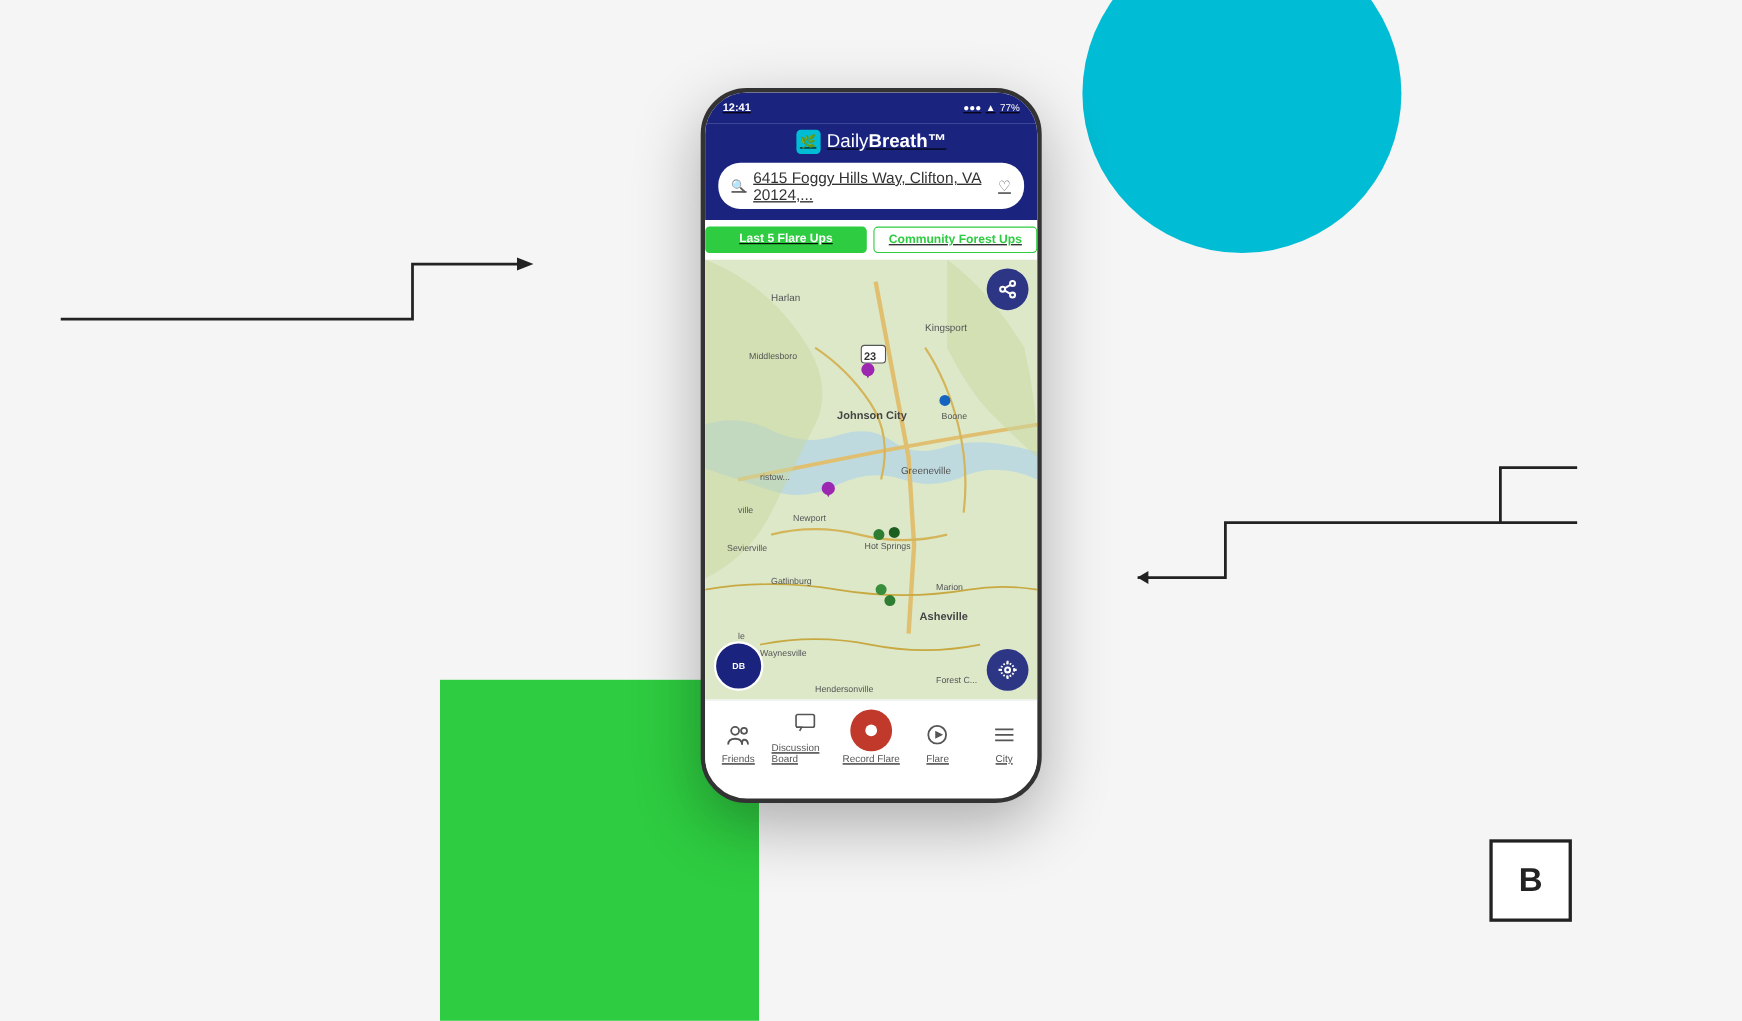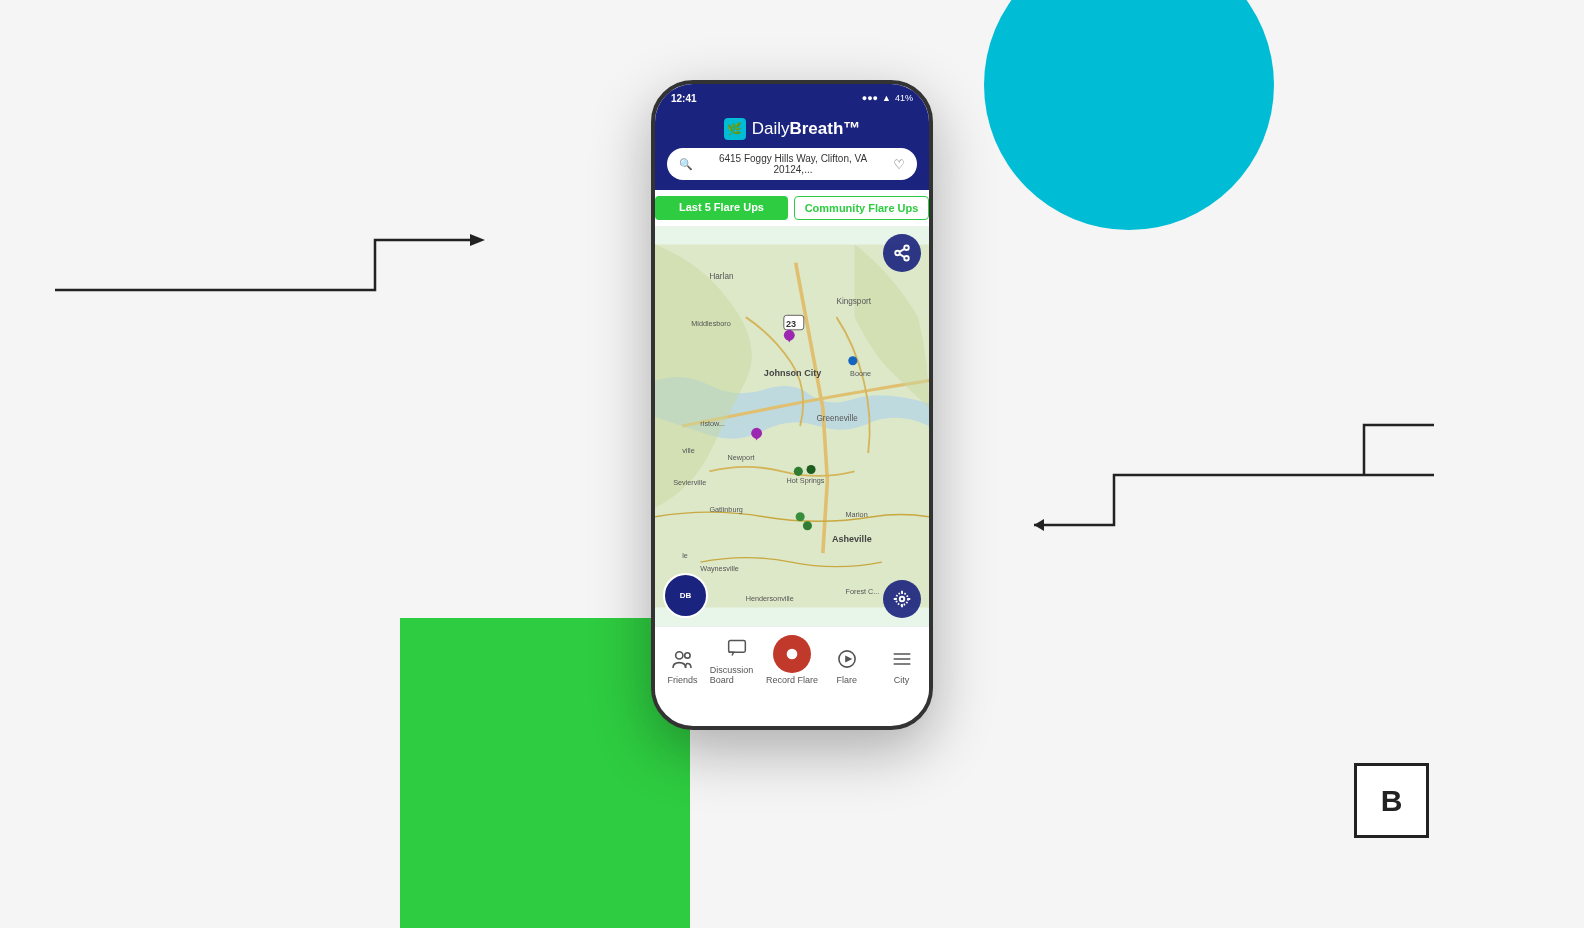"12:41" .phone { text-decoration: none -> underline; width: 282px -> 310px }
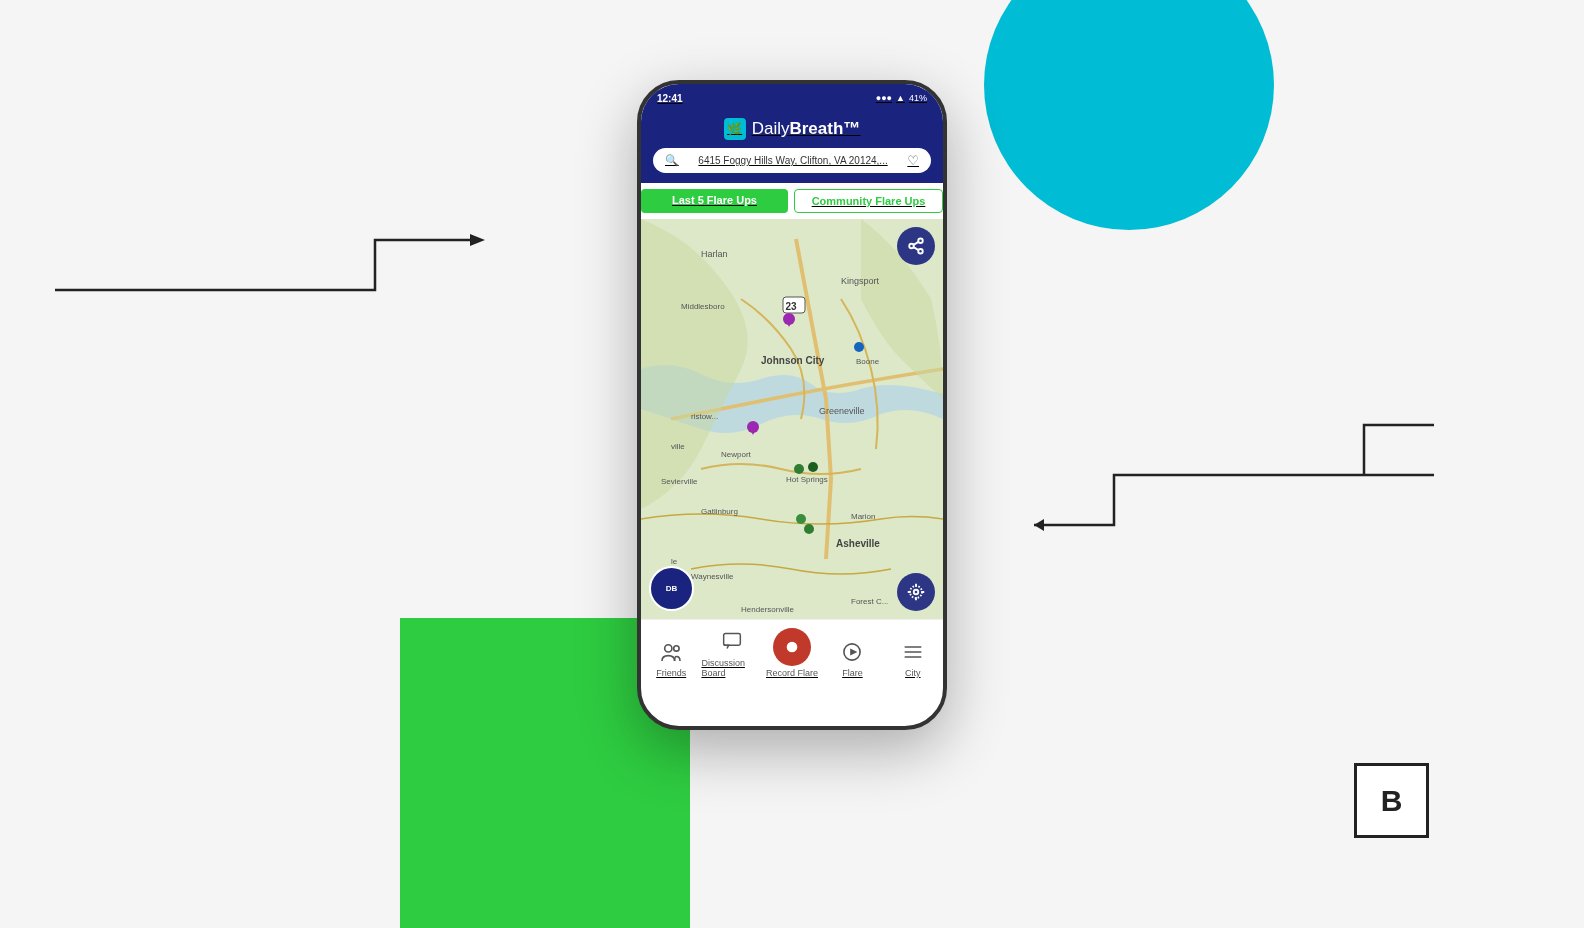"41%" span { text: 41% -> 77% }
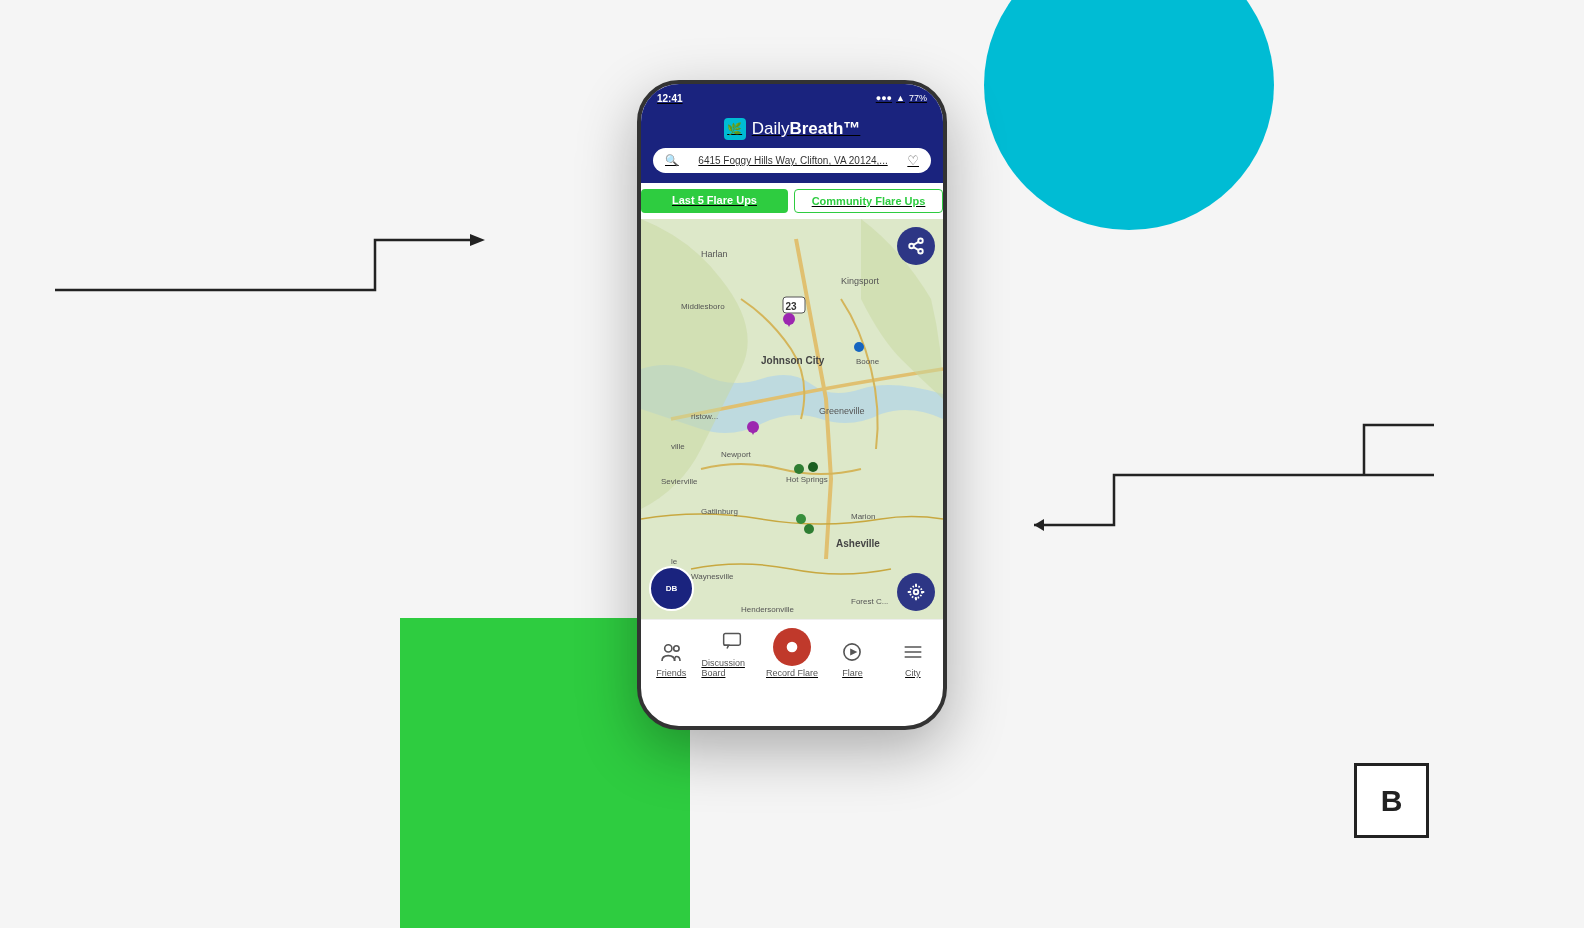"6415 Foggy Hills Way, Clifton," .search-bar-text { font-size: 10px -> 14px; text-align: center -> none }
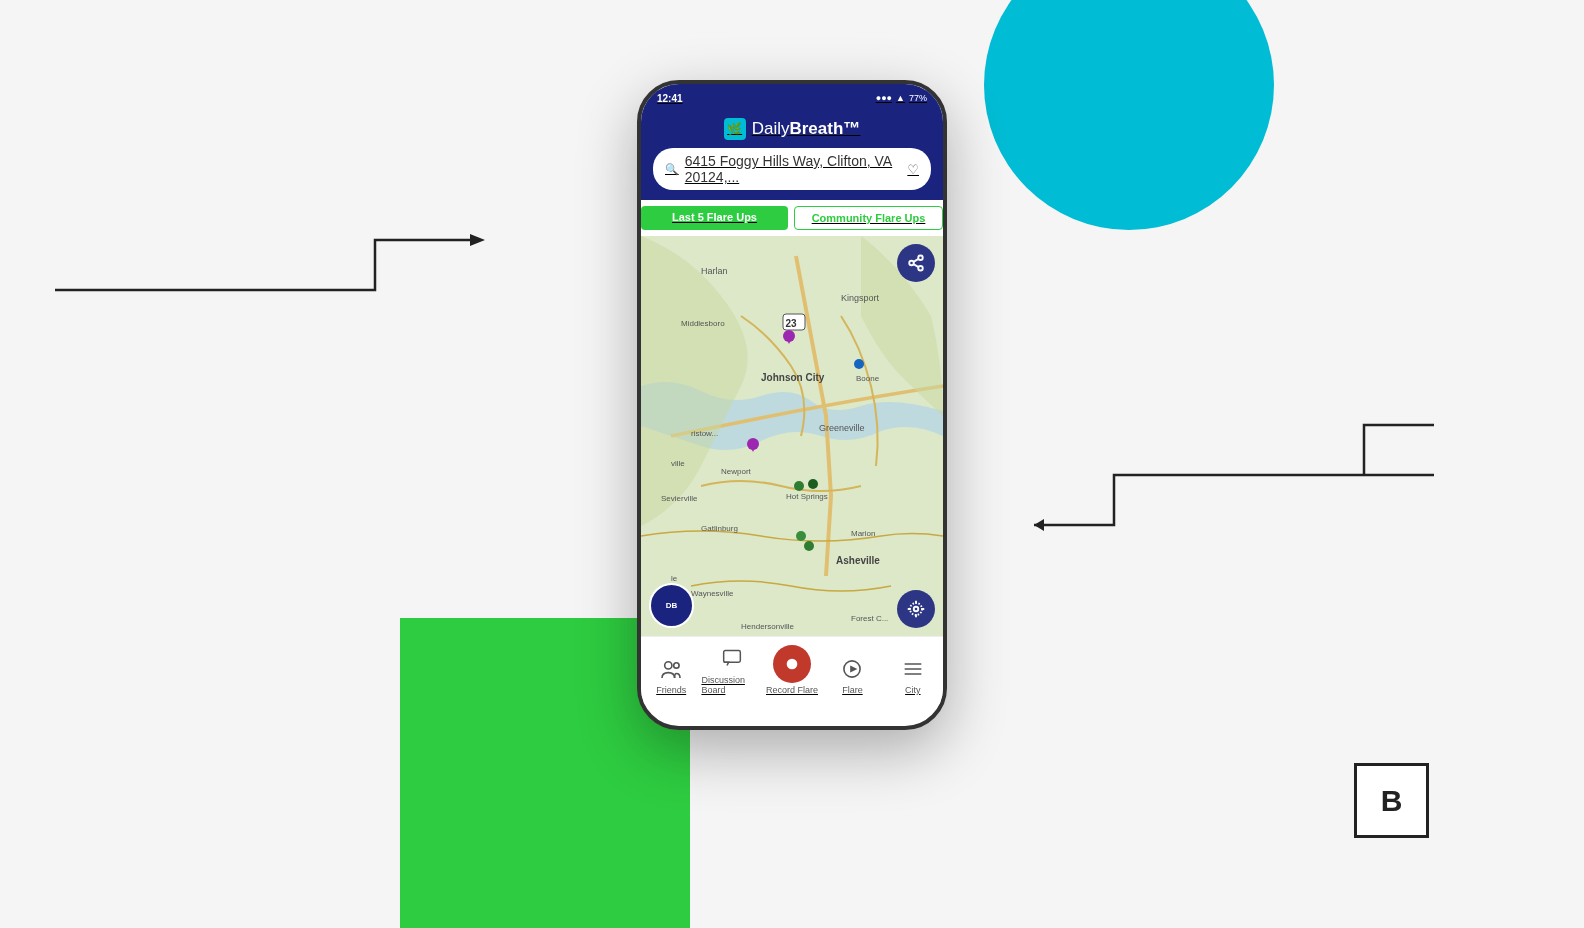"Community Flare Ups" div.tab-btn { text: Flare -> Forest }
